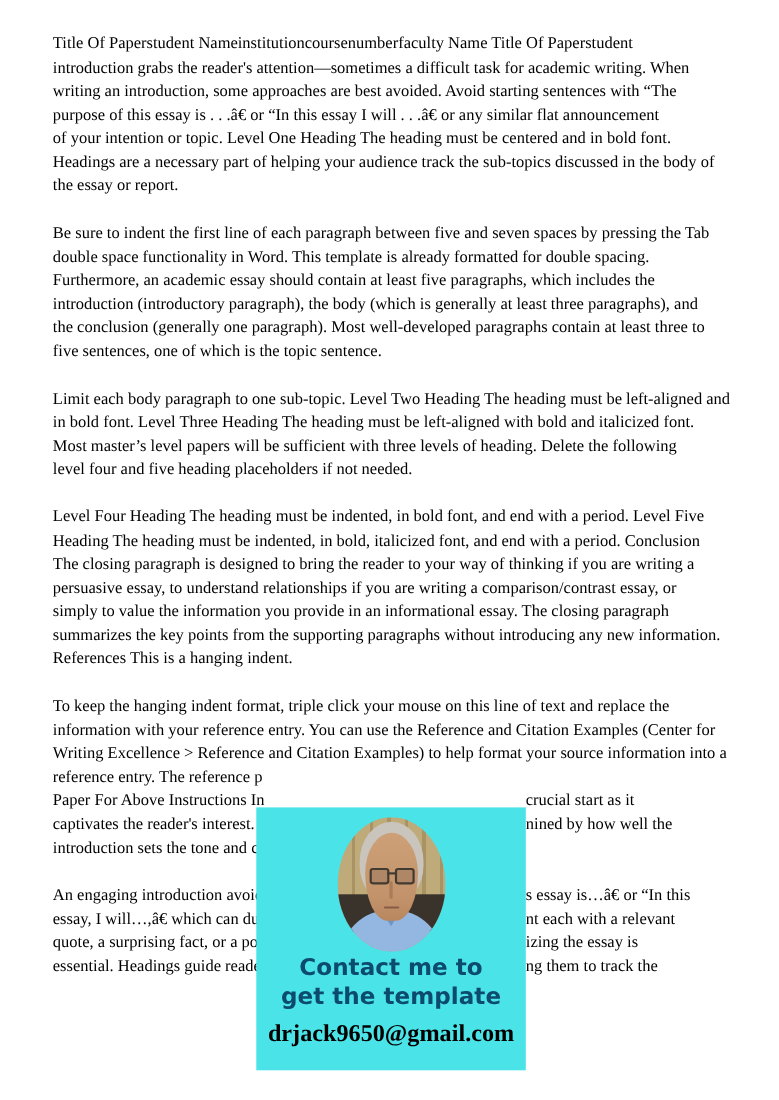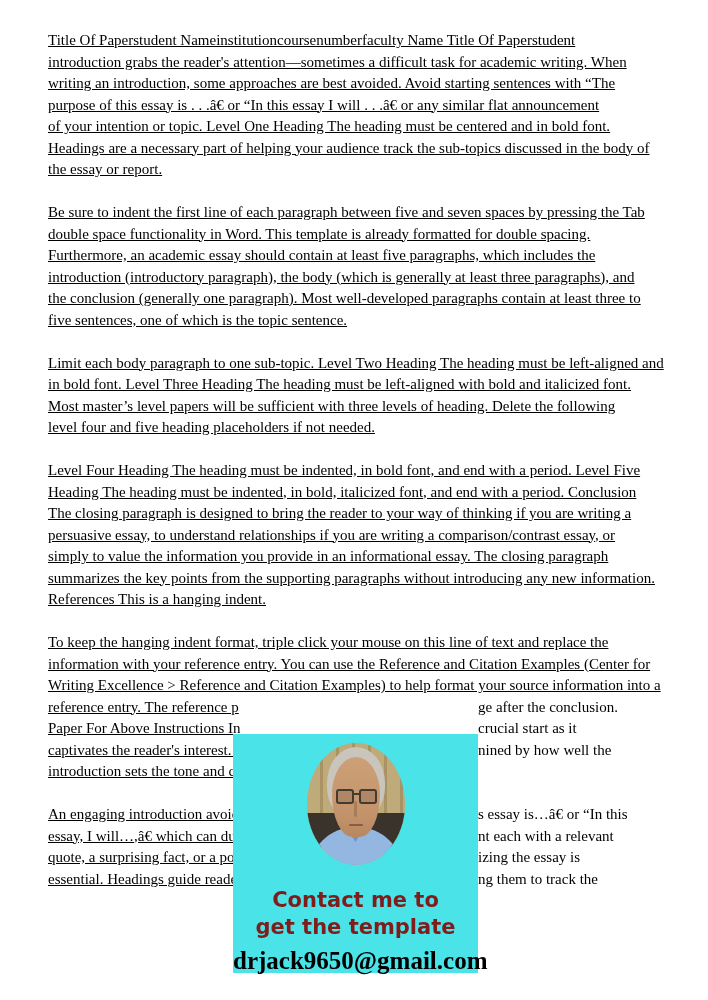"Title Of Paperstudent" .para { text-decoration: underline -> none }
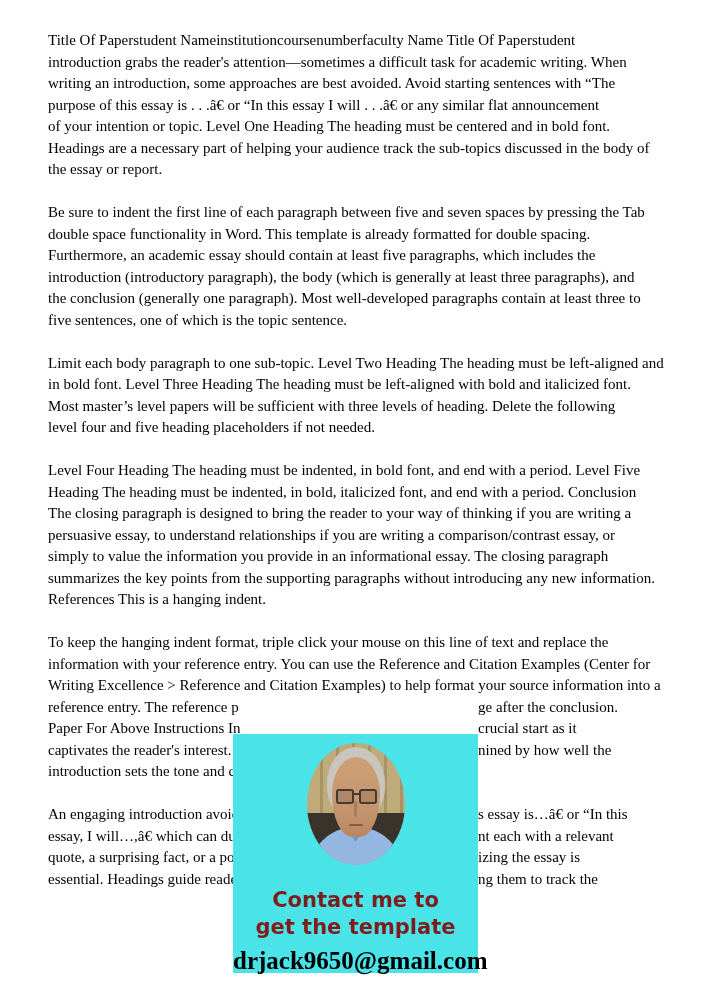"ge after the conclusion." span.frag-right { html: <span>ge after the conclusion.</span> -> none }
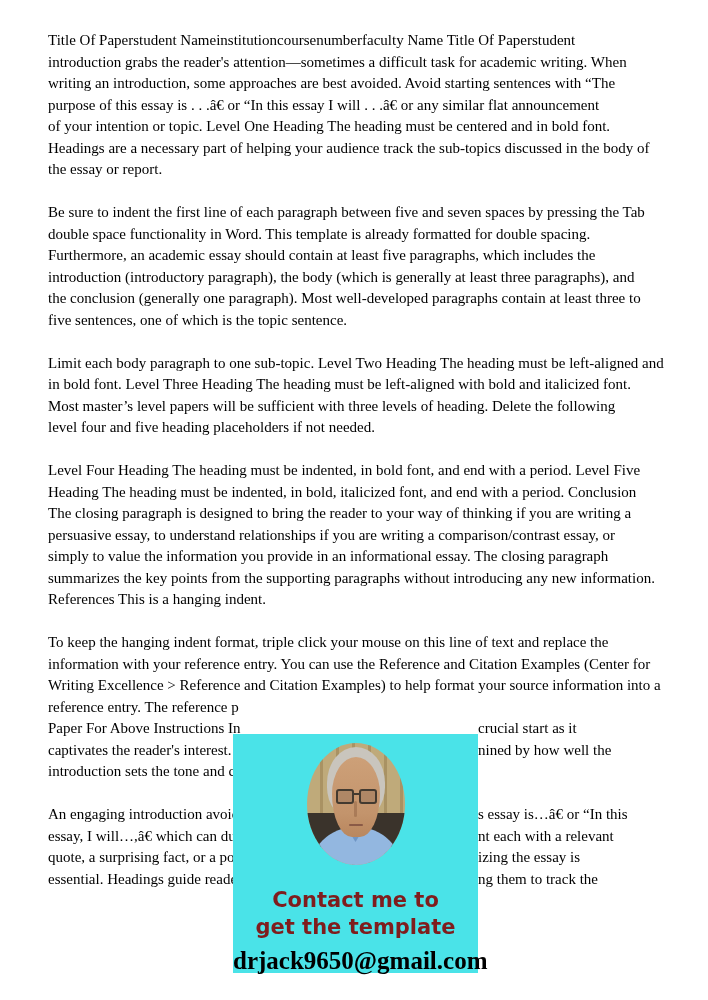"Contact me to" .headline { color: #7f1d1d -> #0c4a6e; margin-top: 22px -> 1px }
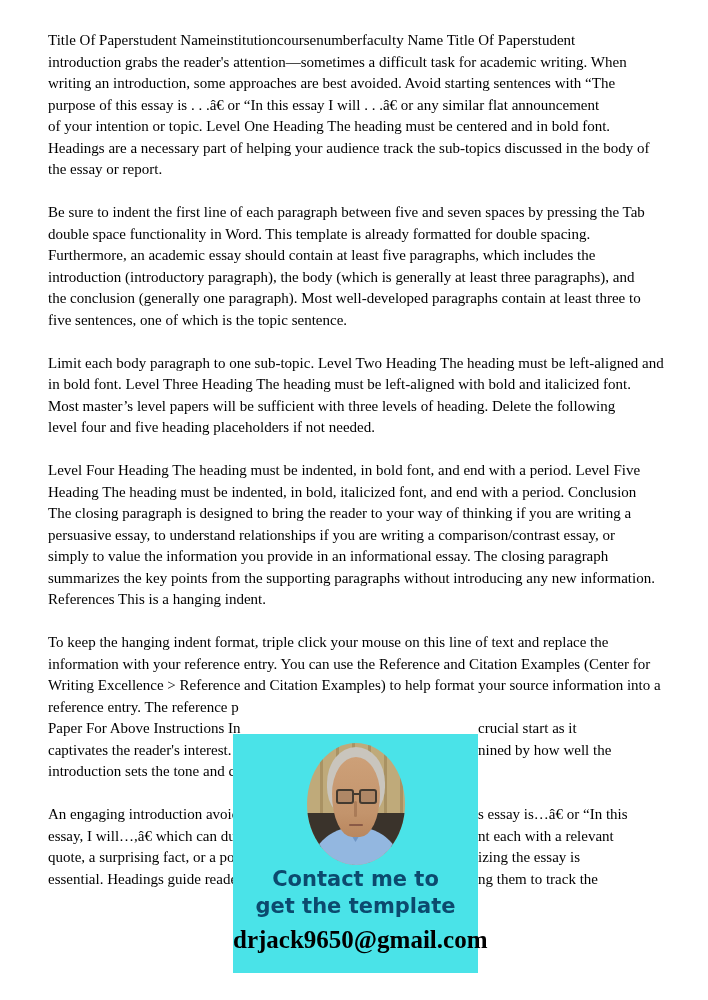"drjack9650@gmail.com" .email { font-size: 25px -> 22px }
